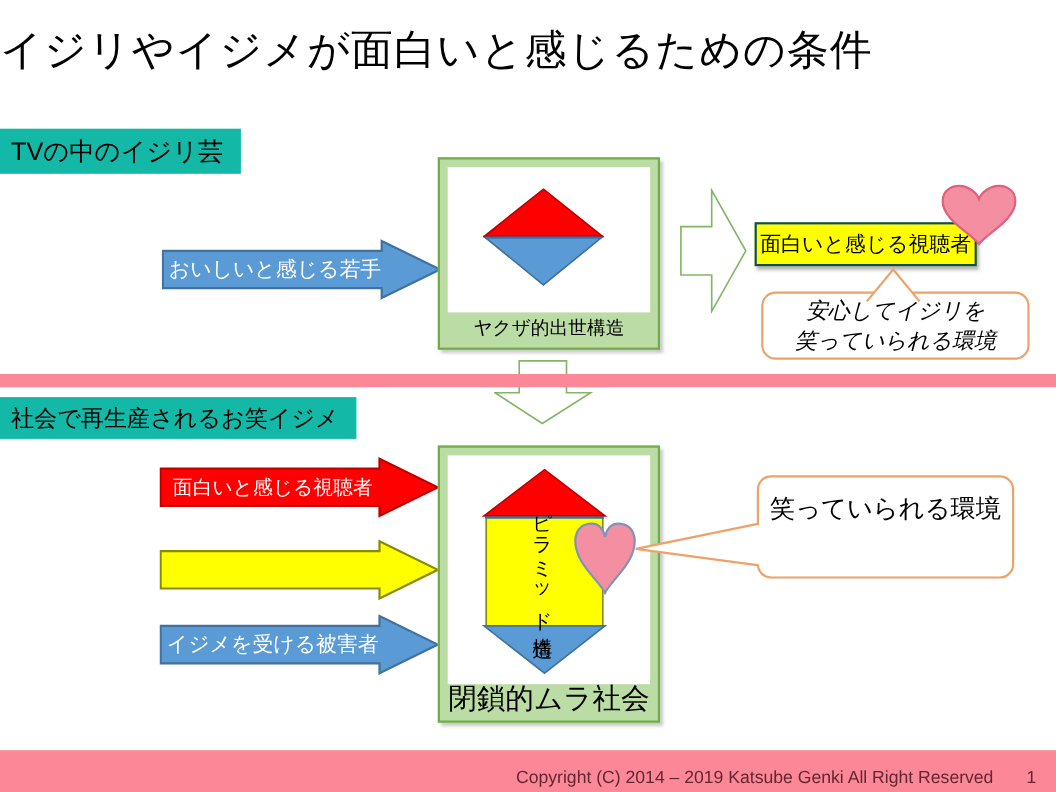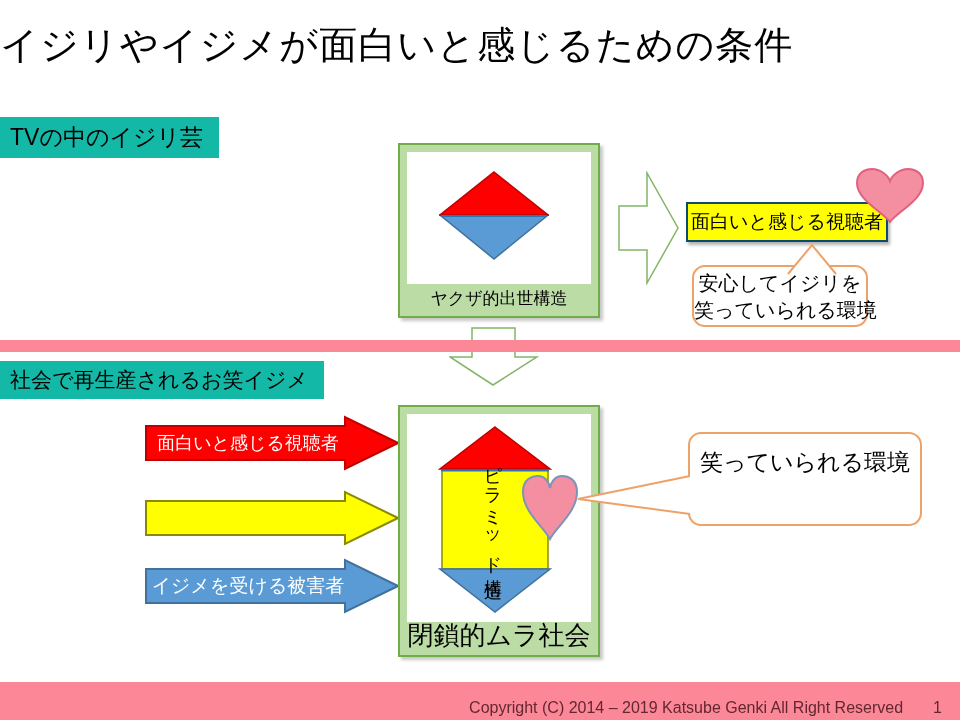"おいしいと感じる若手" div.abs { html: none -> <div> <svg> <polygon></polygon> </svg> <span>おいしいと感じる若手</span> </div> }
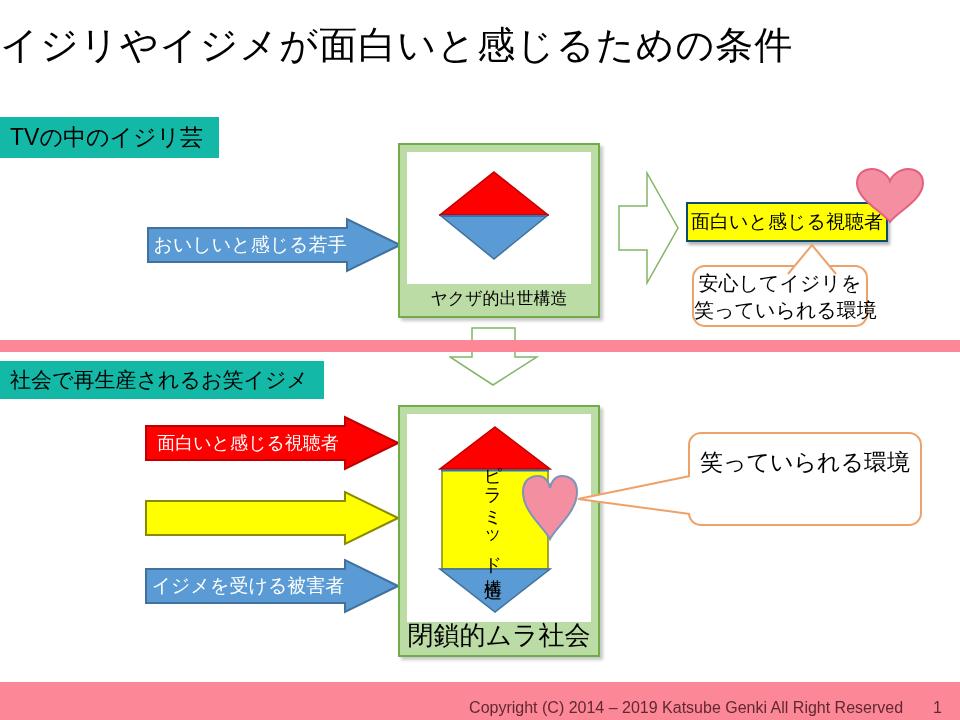"安心してイジリを" div.abs { font-style: none -> italic; width: 176px -> 244px }
